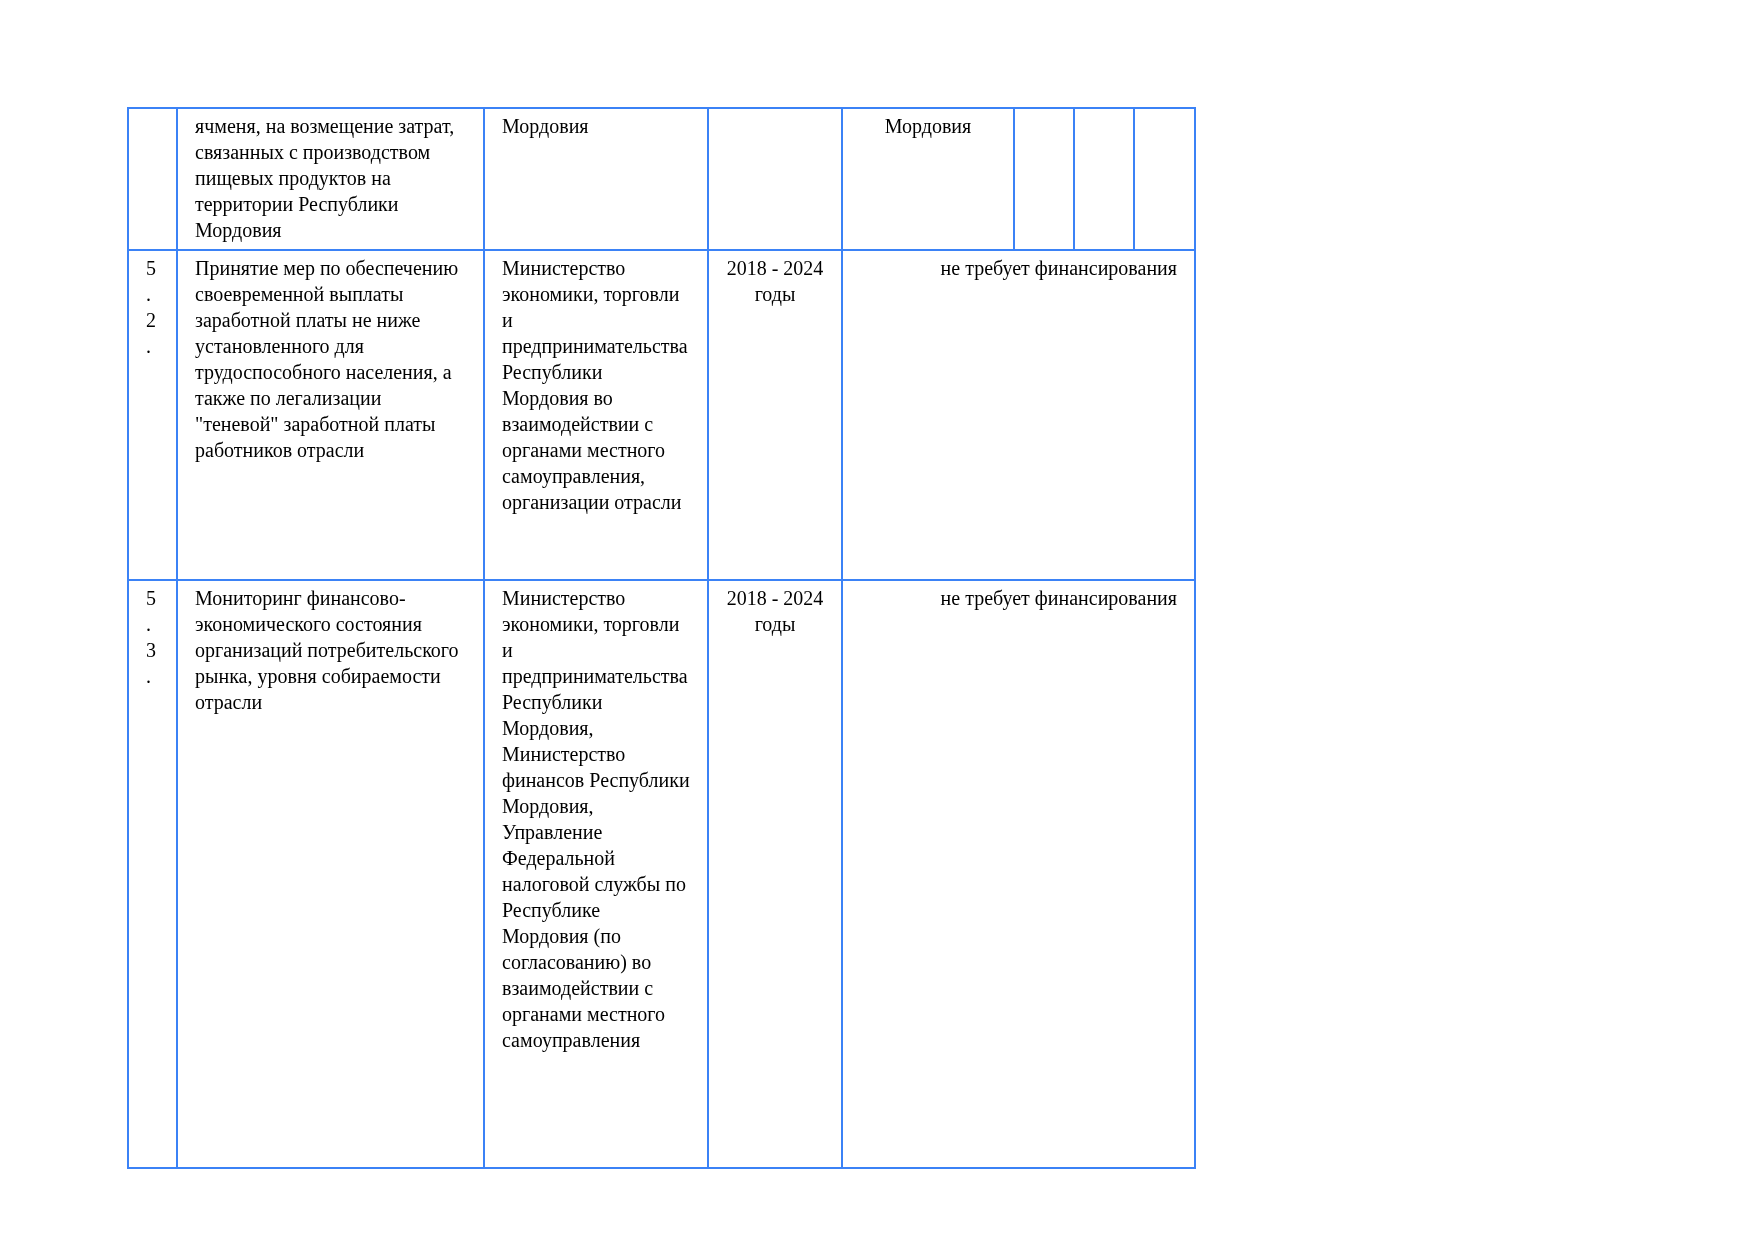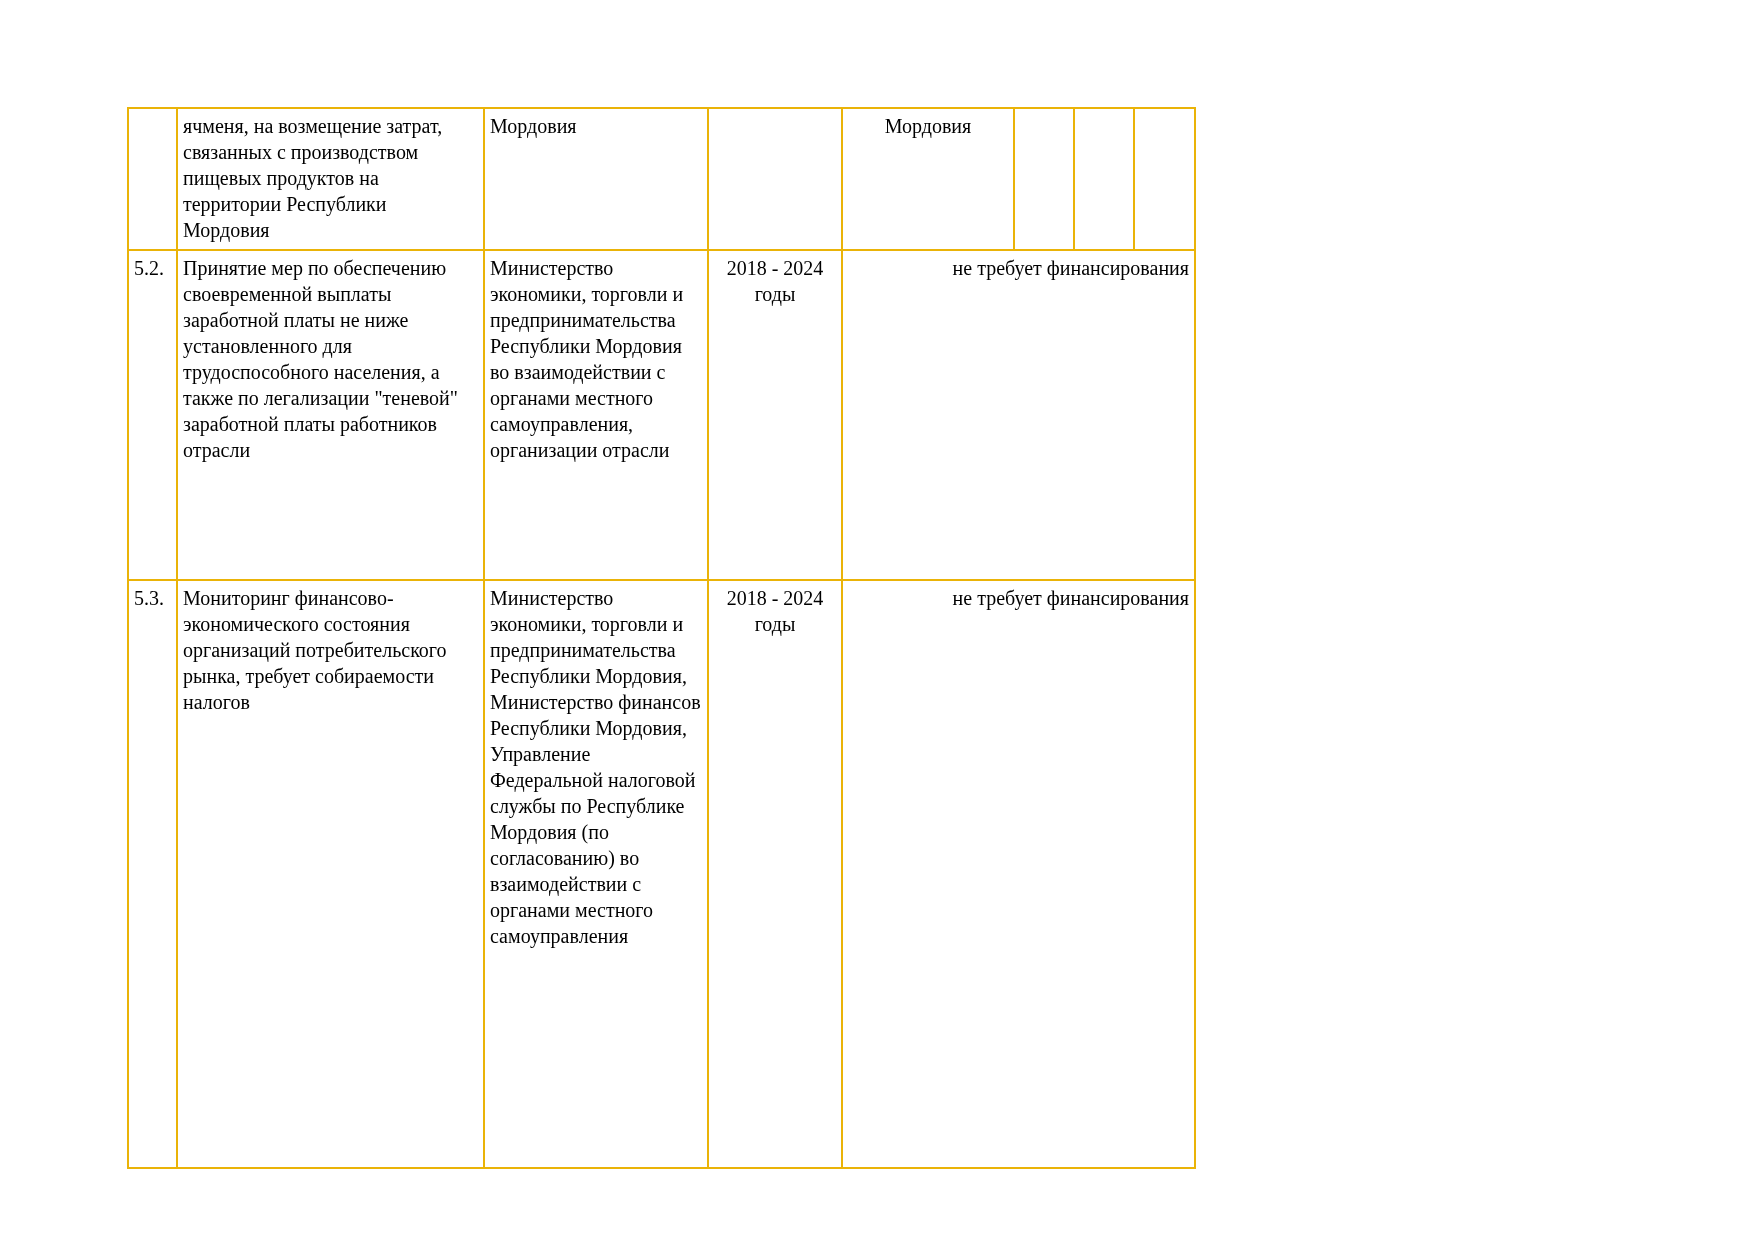"ячменя, на возмещение затрат, связанных" table.doc-table td { border: 2px solid #eab308 -> 2px solid #3b82f6; padding: 4px 5px -> 4px 17px }
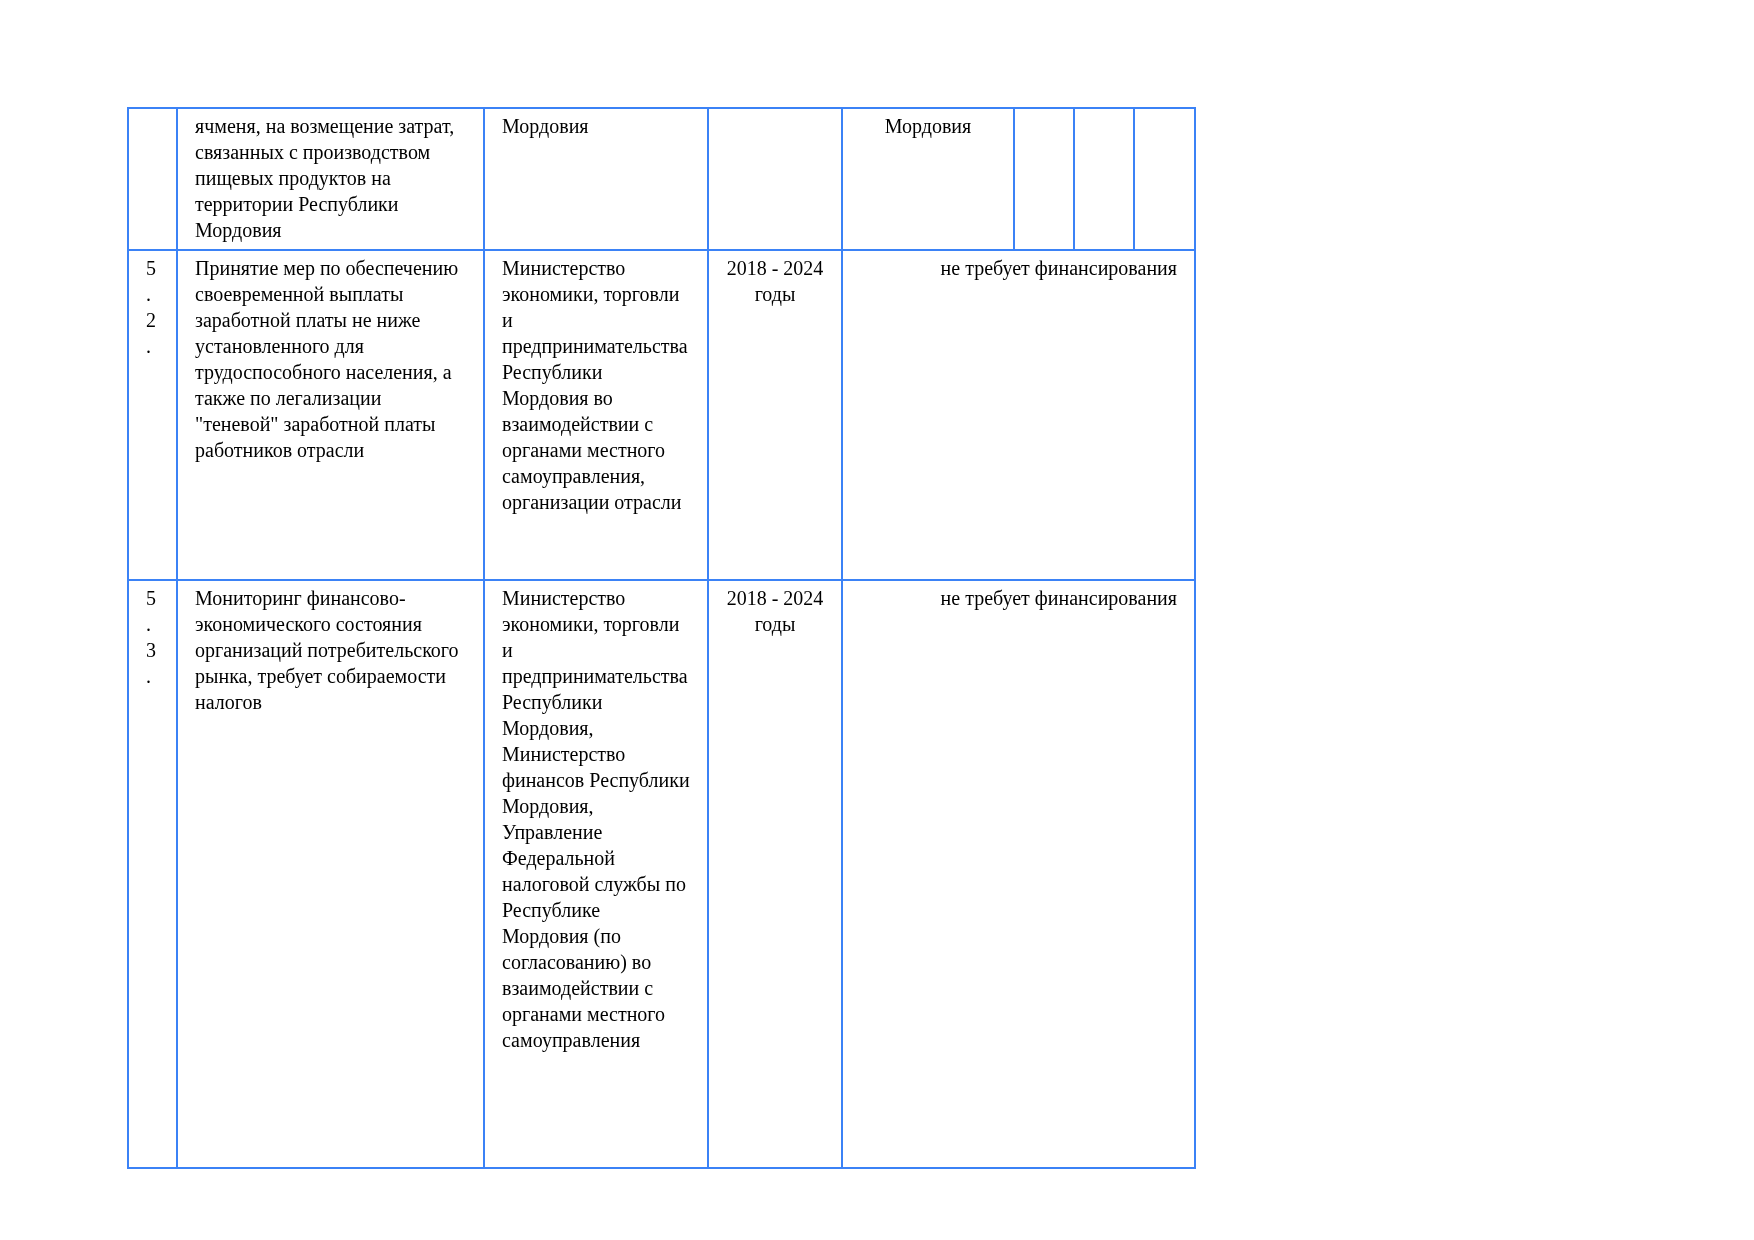"Мониторинг финансово-экономического" td.cell-measure { text: требует собираемости налогов -> уровня собираемости отрасли }
